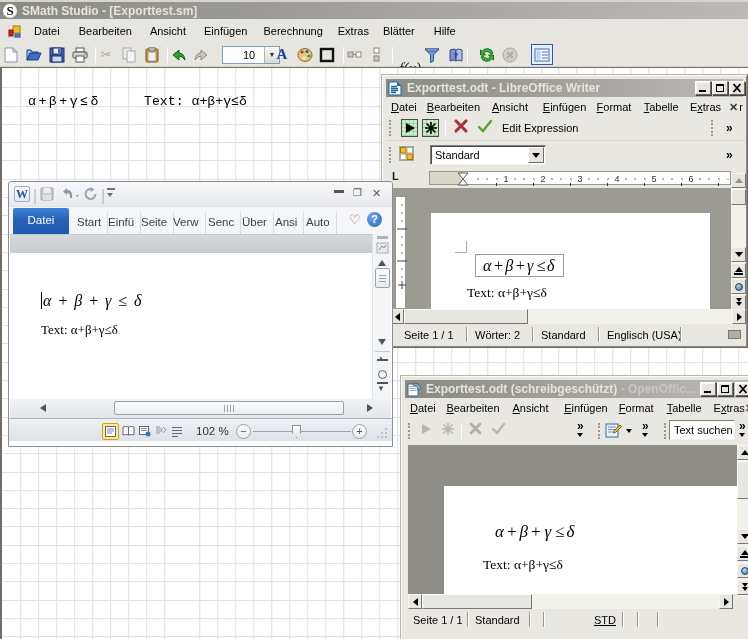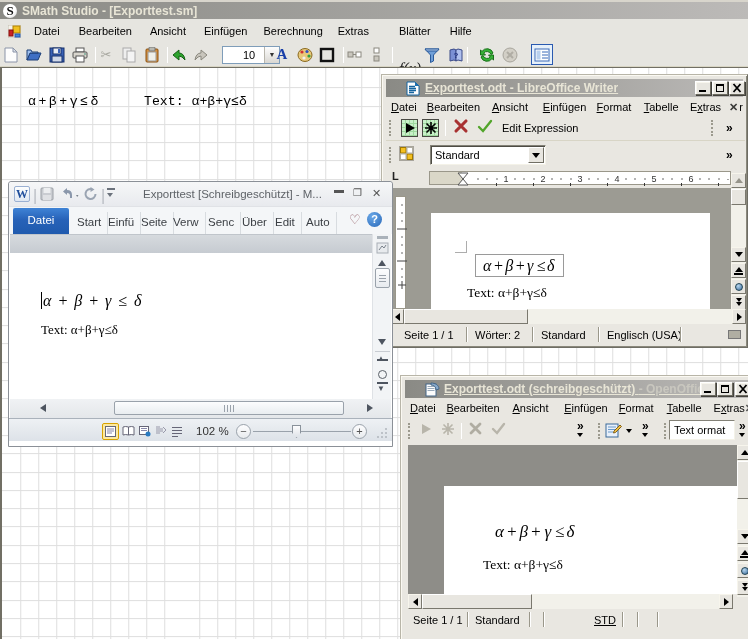"Blätter" span { margin-left: 16px -> 0 }
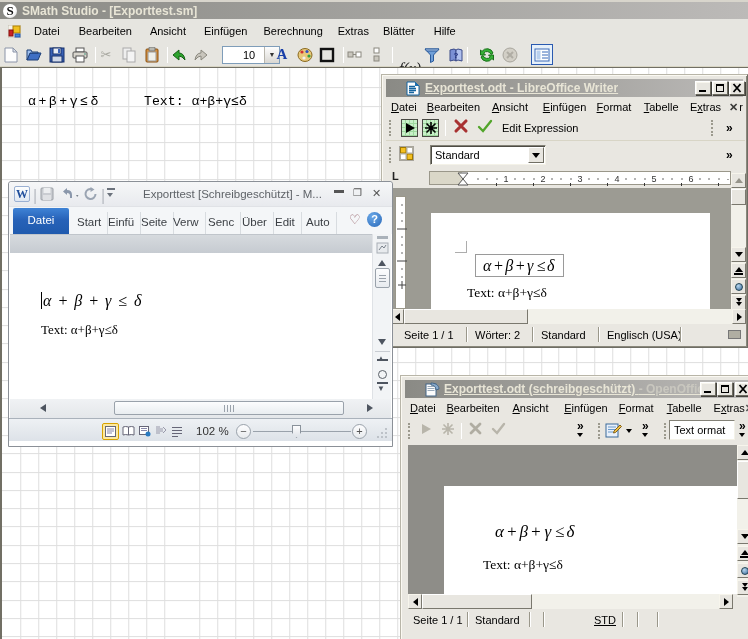"Exporttest.odt - LibreOffice Writer" .cwin .ctitle { padding-left: 18px -> 0; text-decoration: underline -> none }
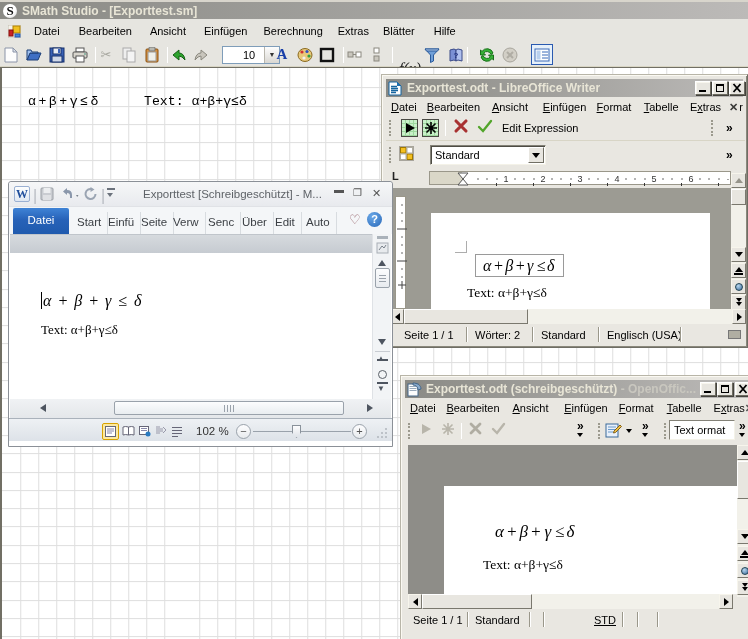"Exporttest [Schreibgeschützt] - M..." span.abs { html: <span>Exporttest [Schreibgeschützt] - M...</span> -> none }
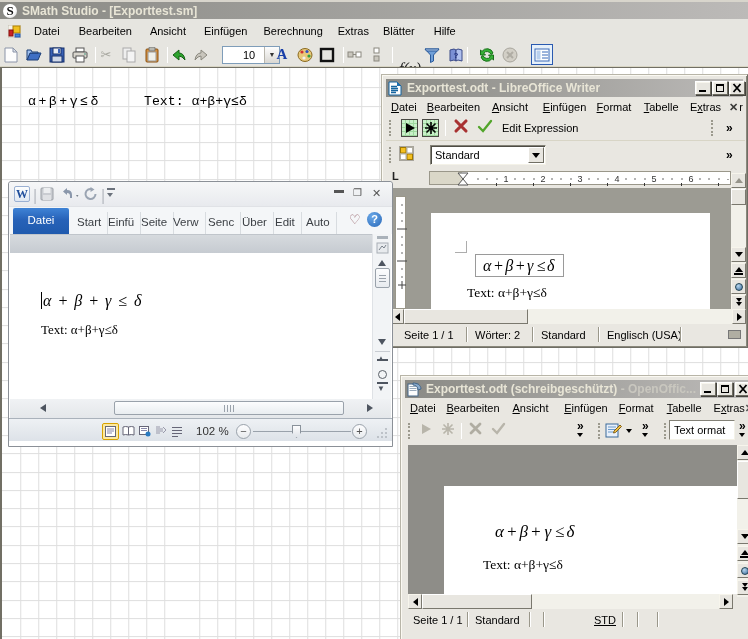"Edit" div.abs { text: Edit -> Ansi }
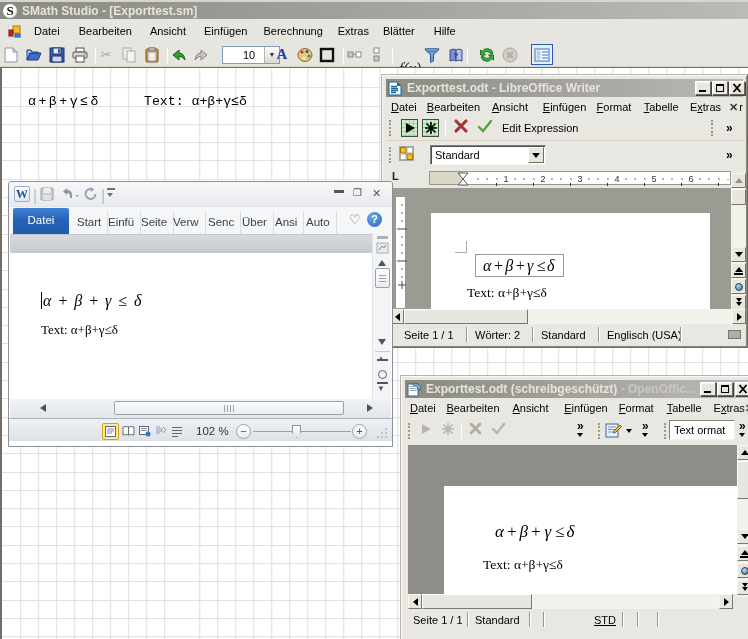"Text ormat" div.abs { text: ormat -> suchen }
